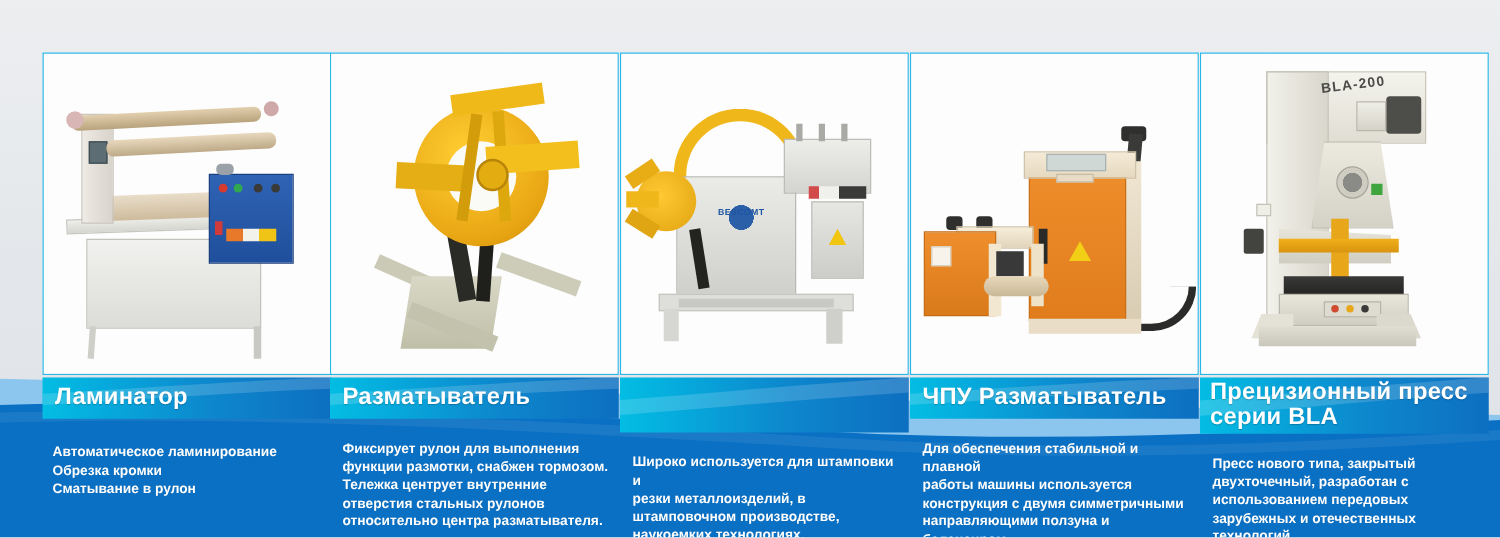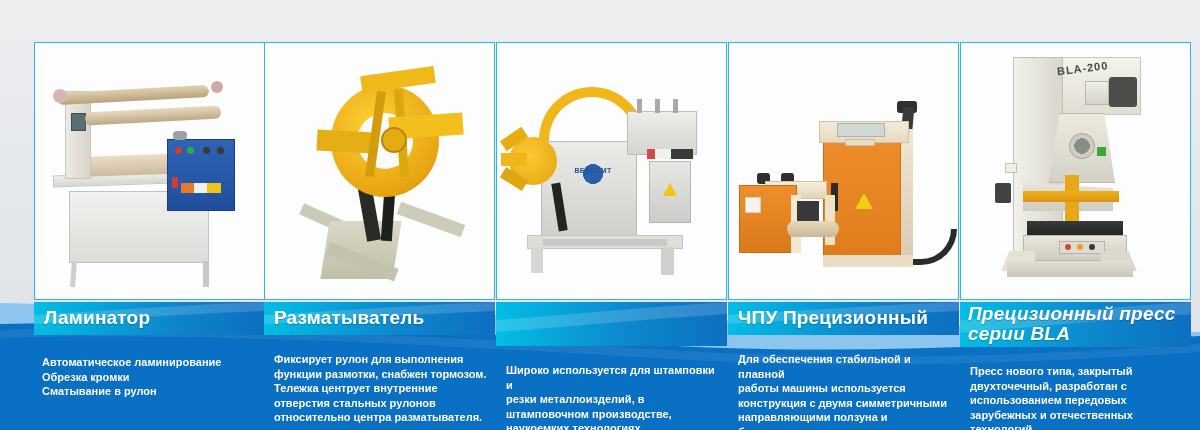"ЧПУ Прецизионный" div.card-title { text: Прецизионный -> Разматыватель }
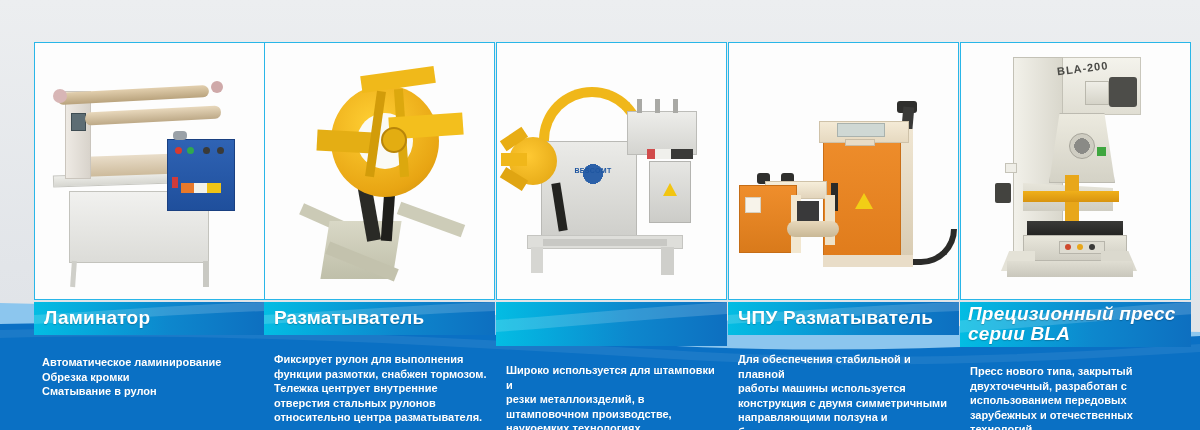"Прецизионный пресс" .card-4 .card-banner { font-style: italic -> none }
